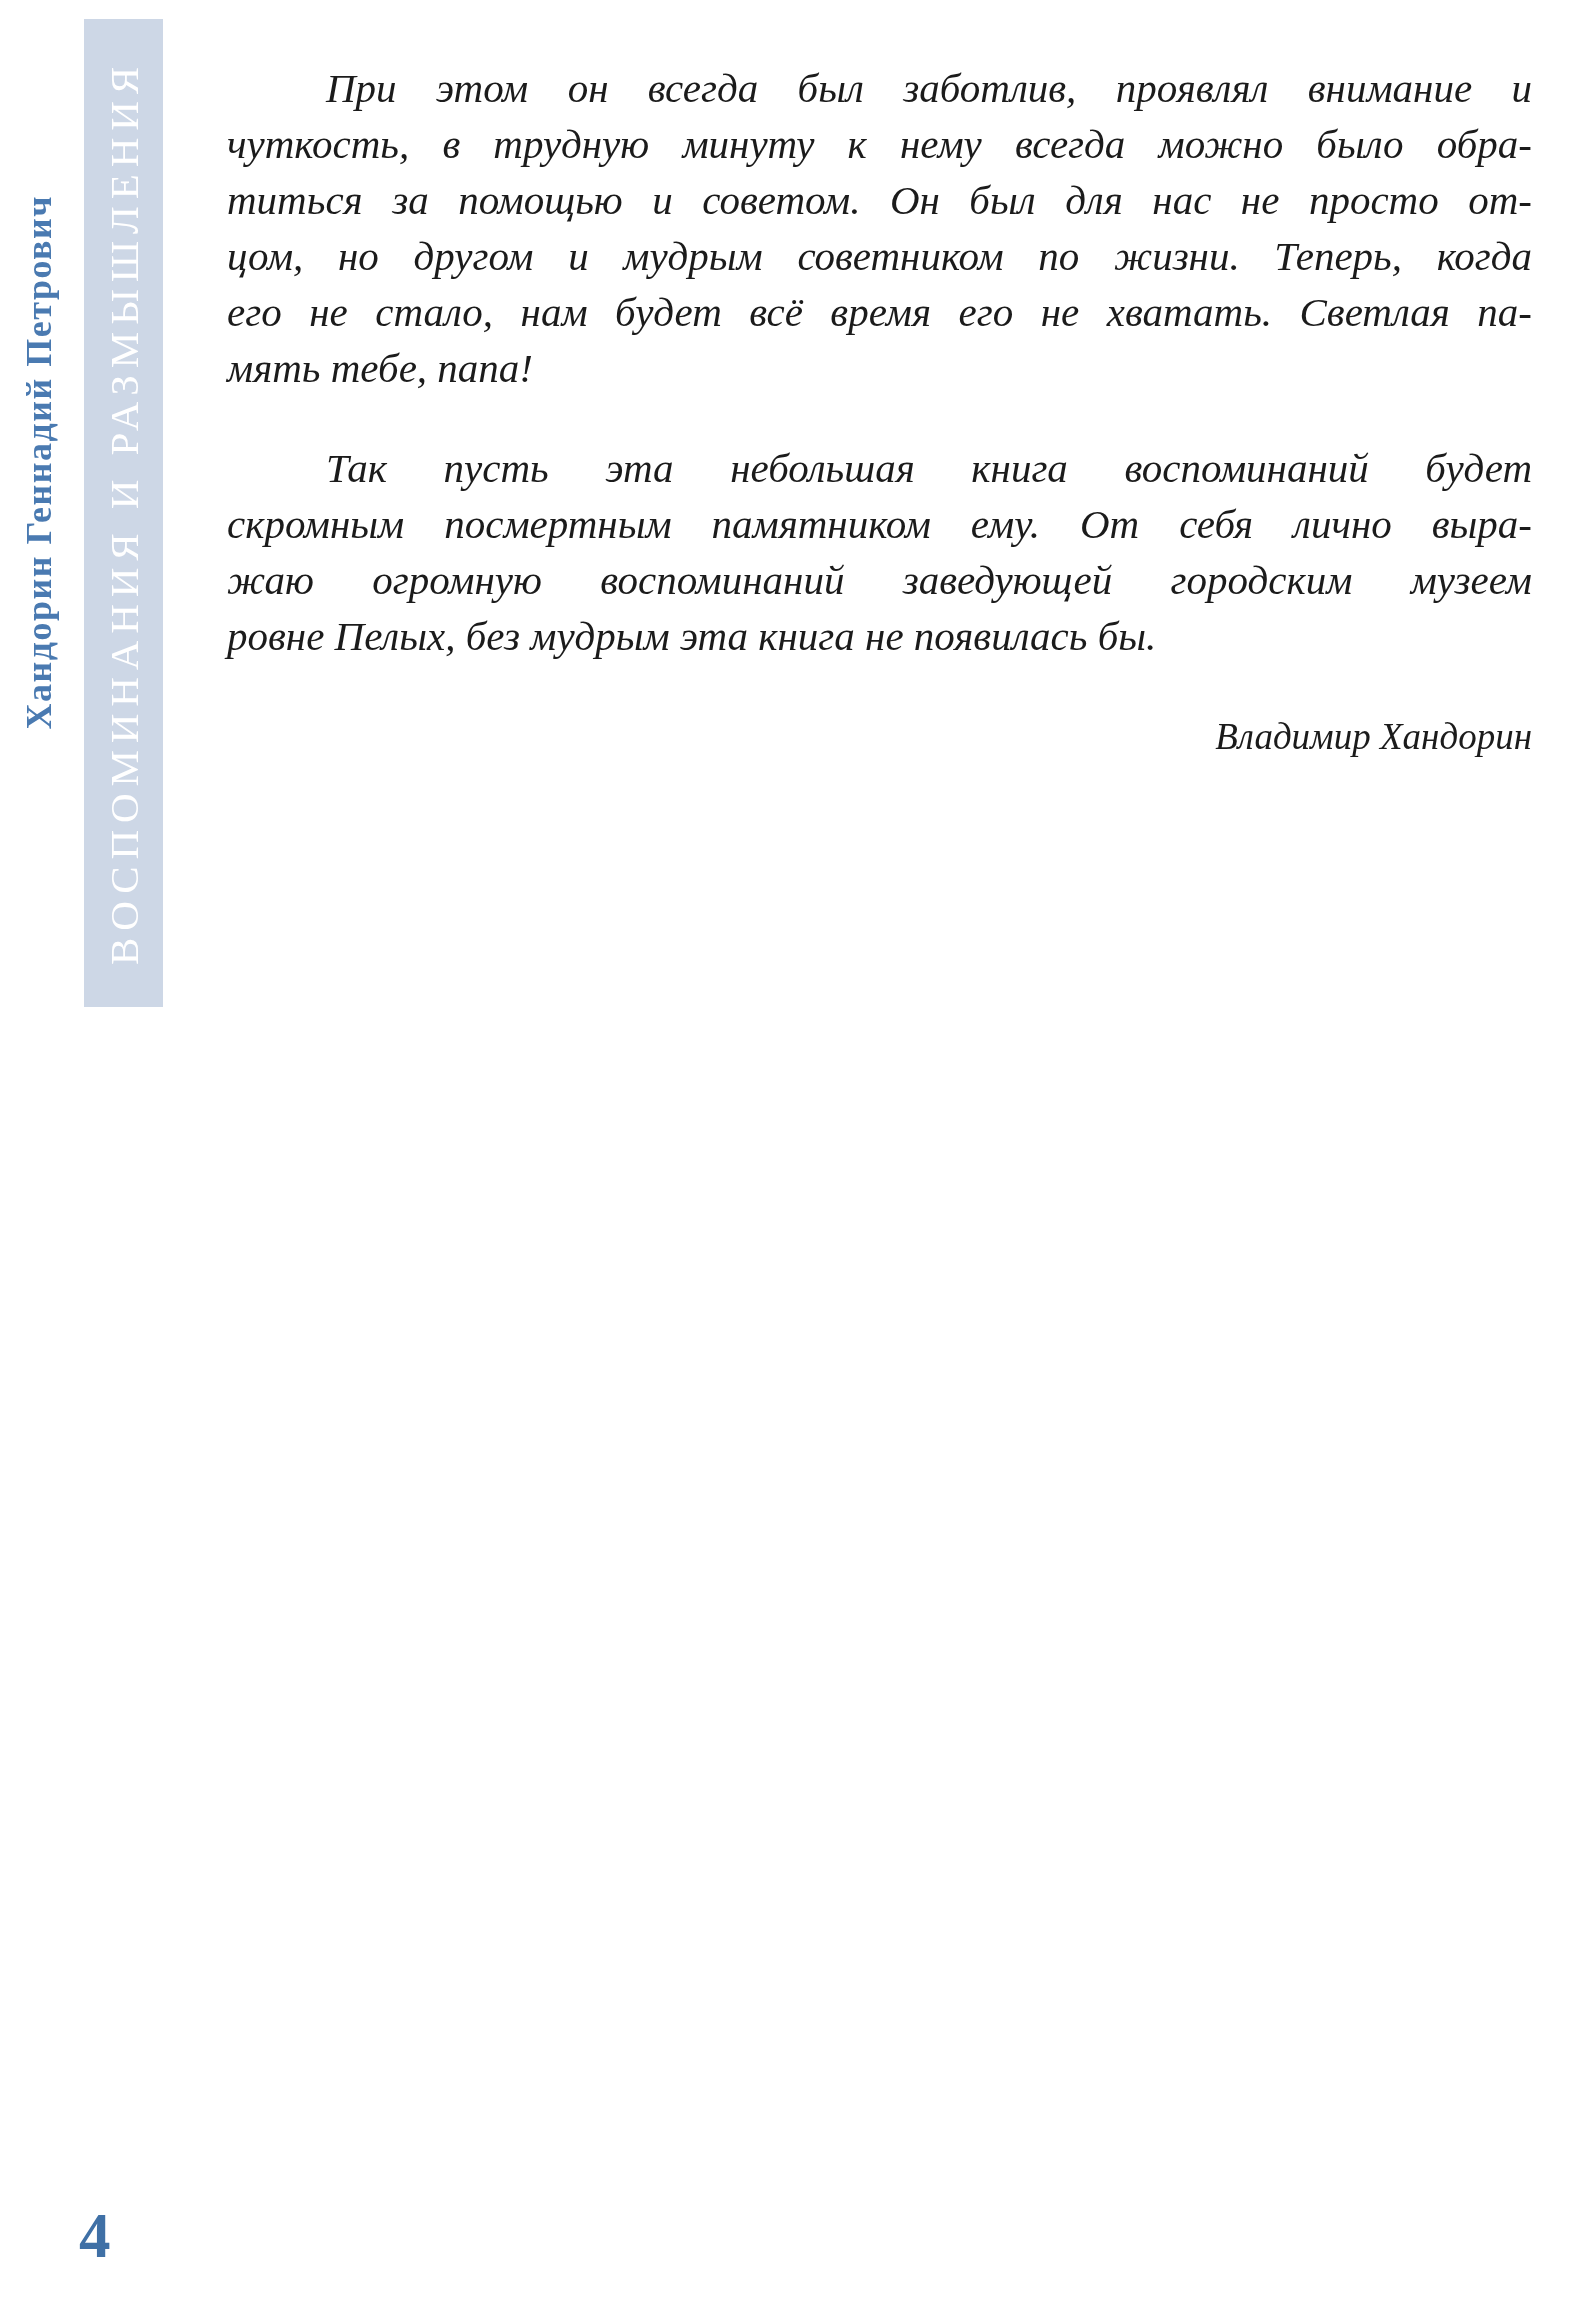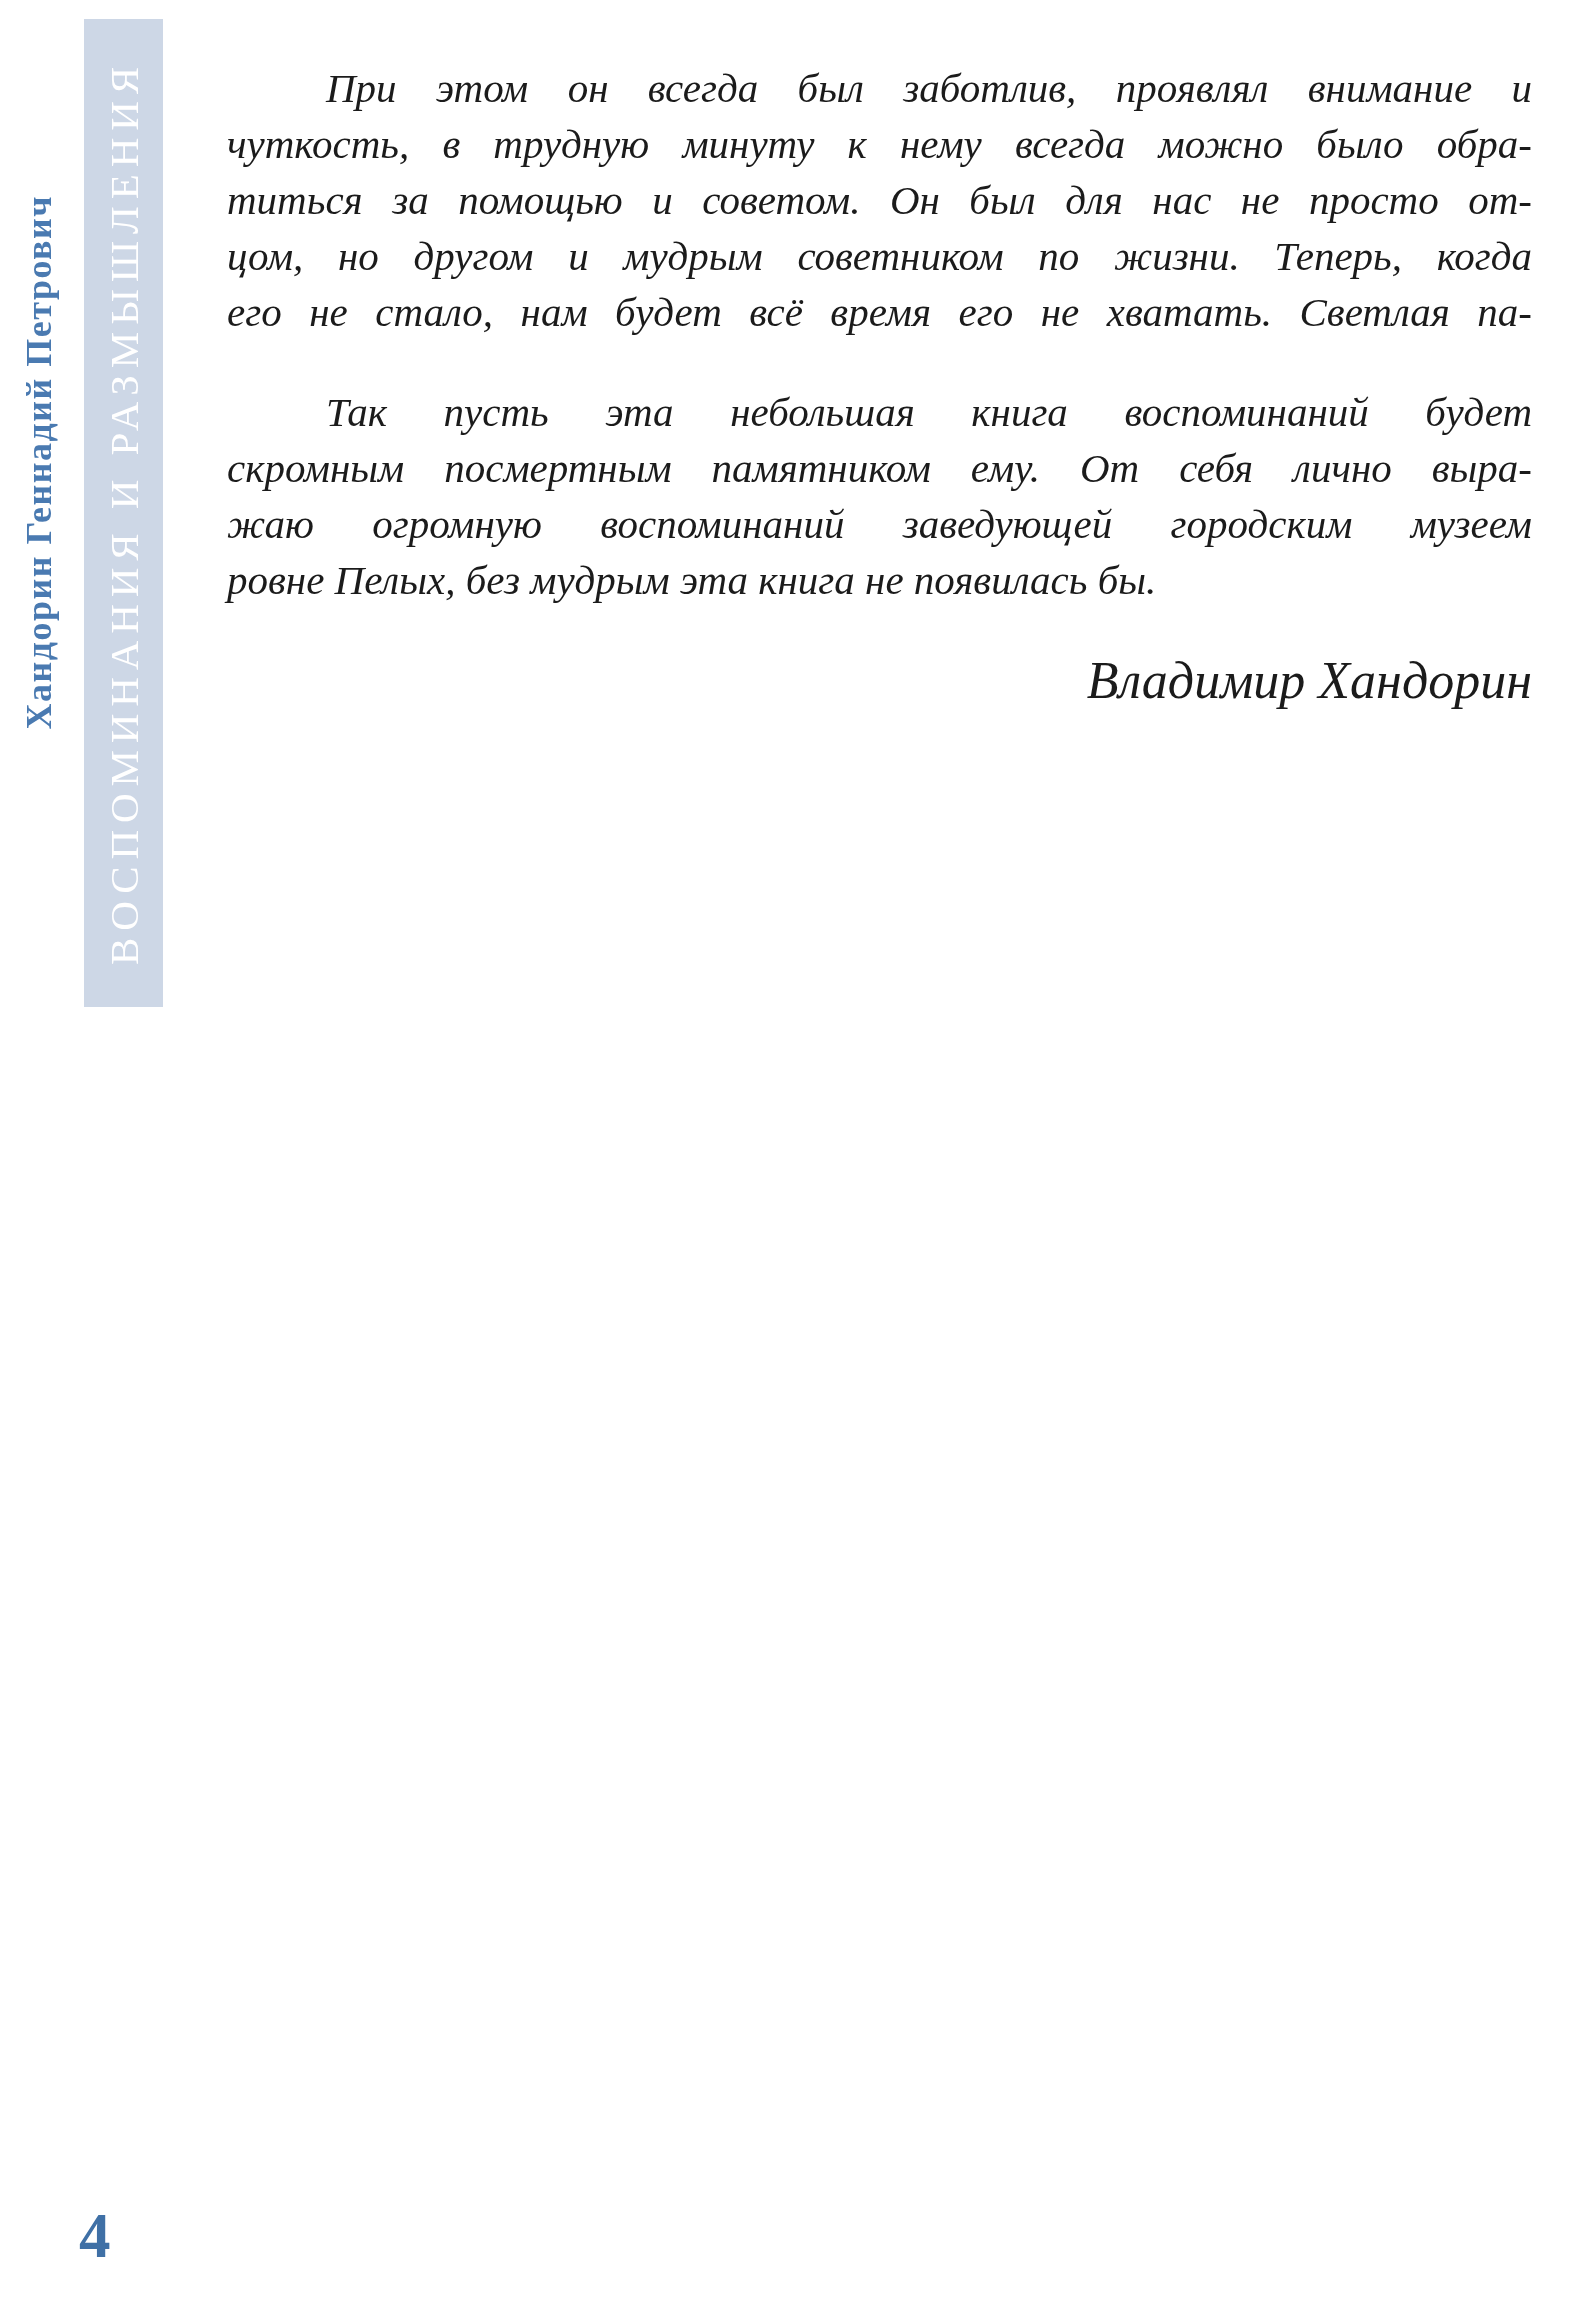"мять тебе, папа!" div.line { html: none -> <div>мять тебе, папа!</div> }
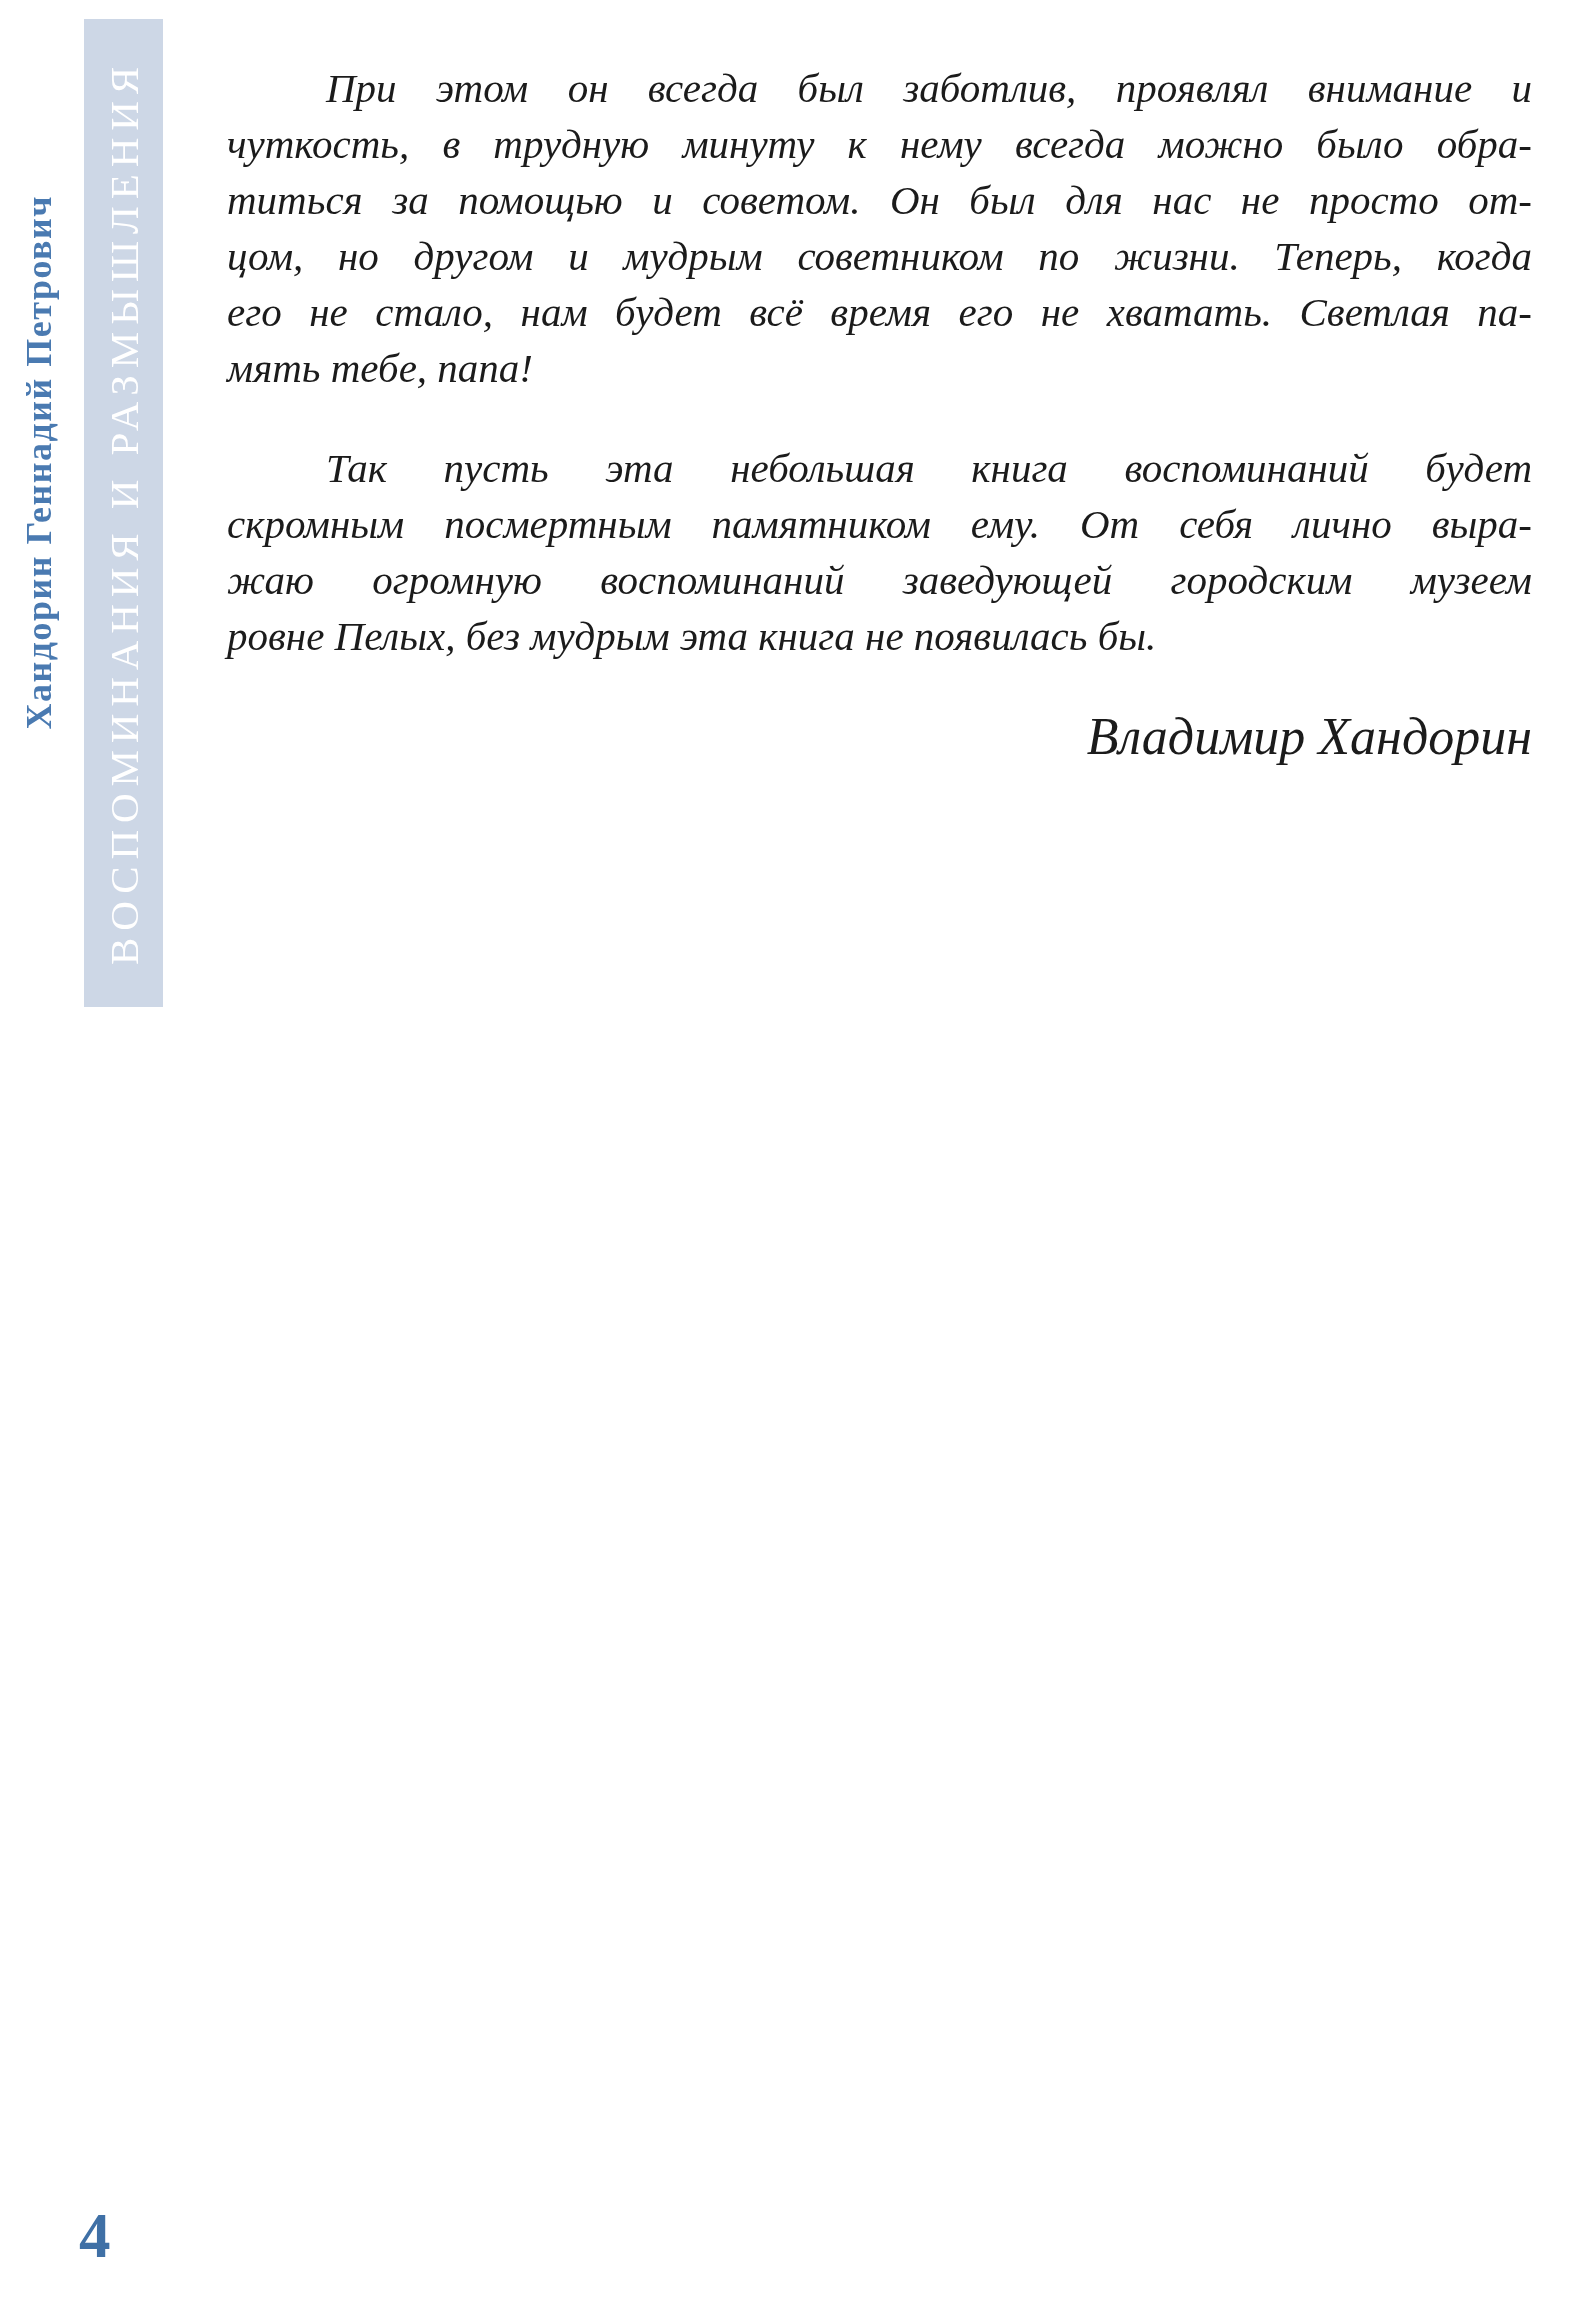"Владимир Хандорин" .signature { font-size: 52px -> 37px }
